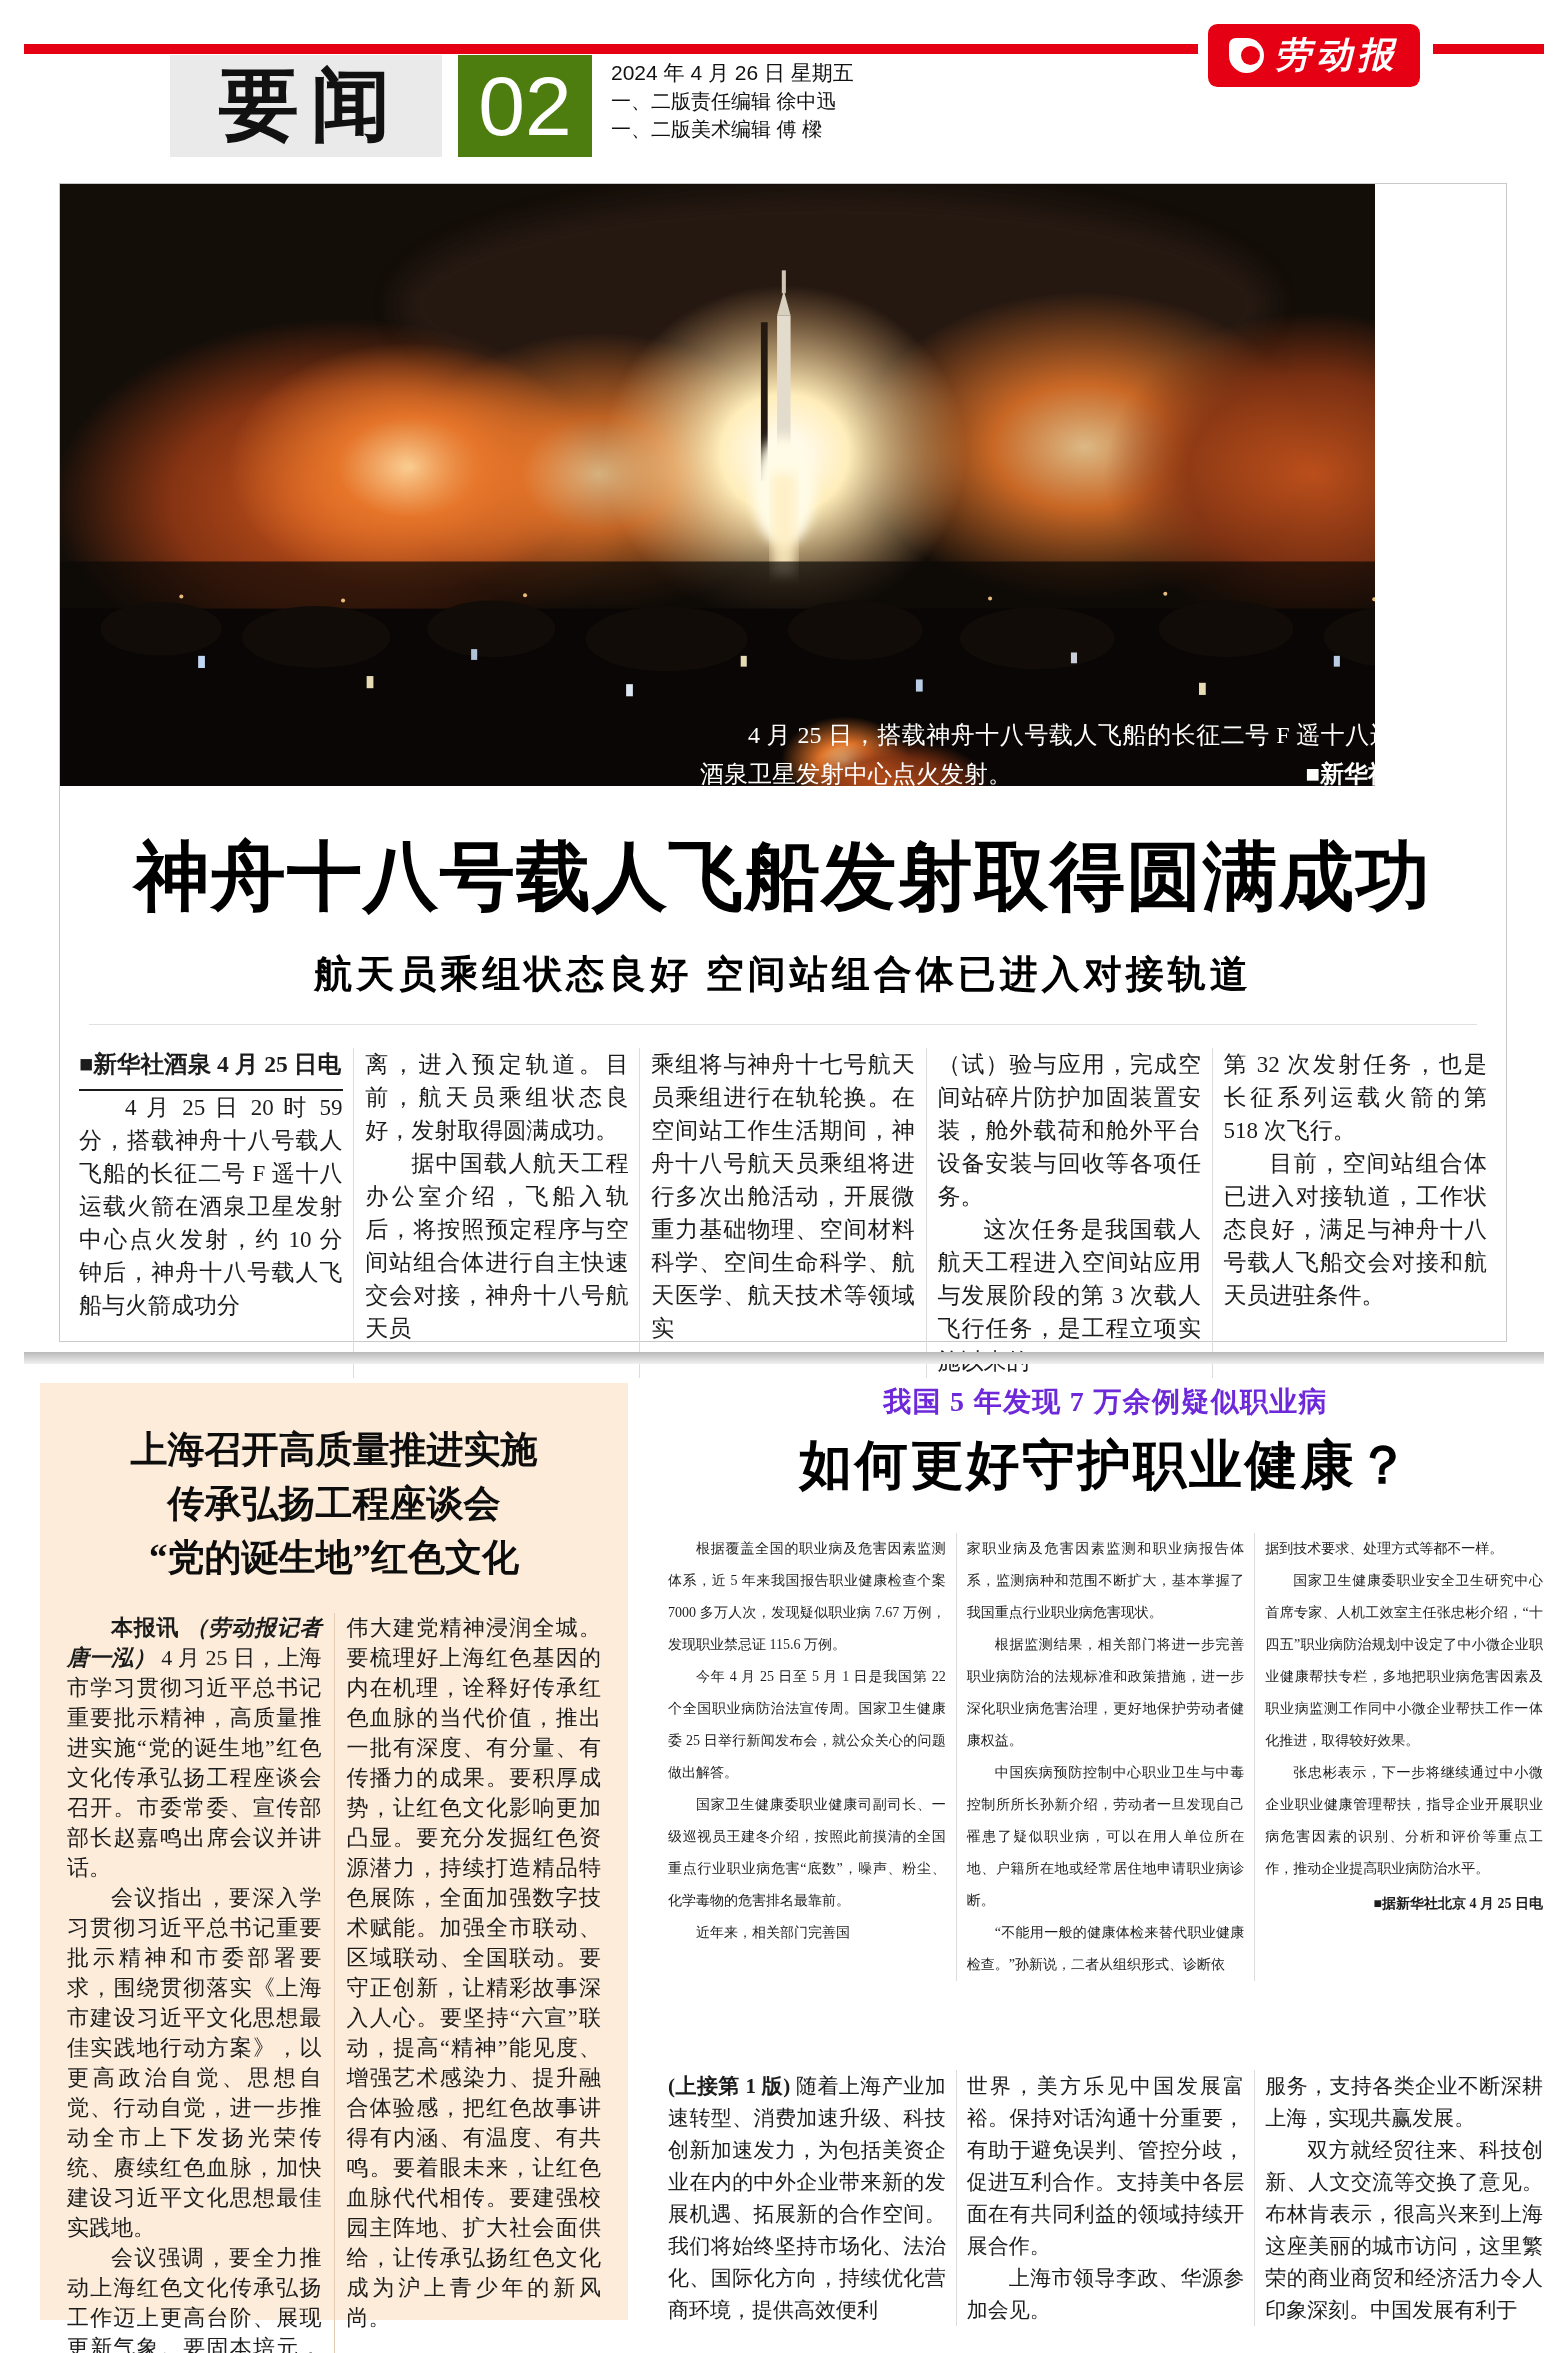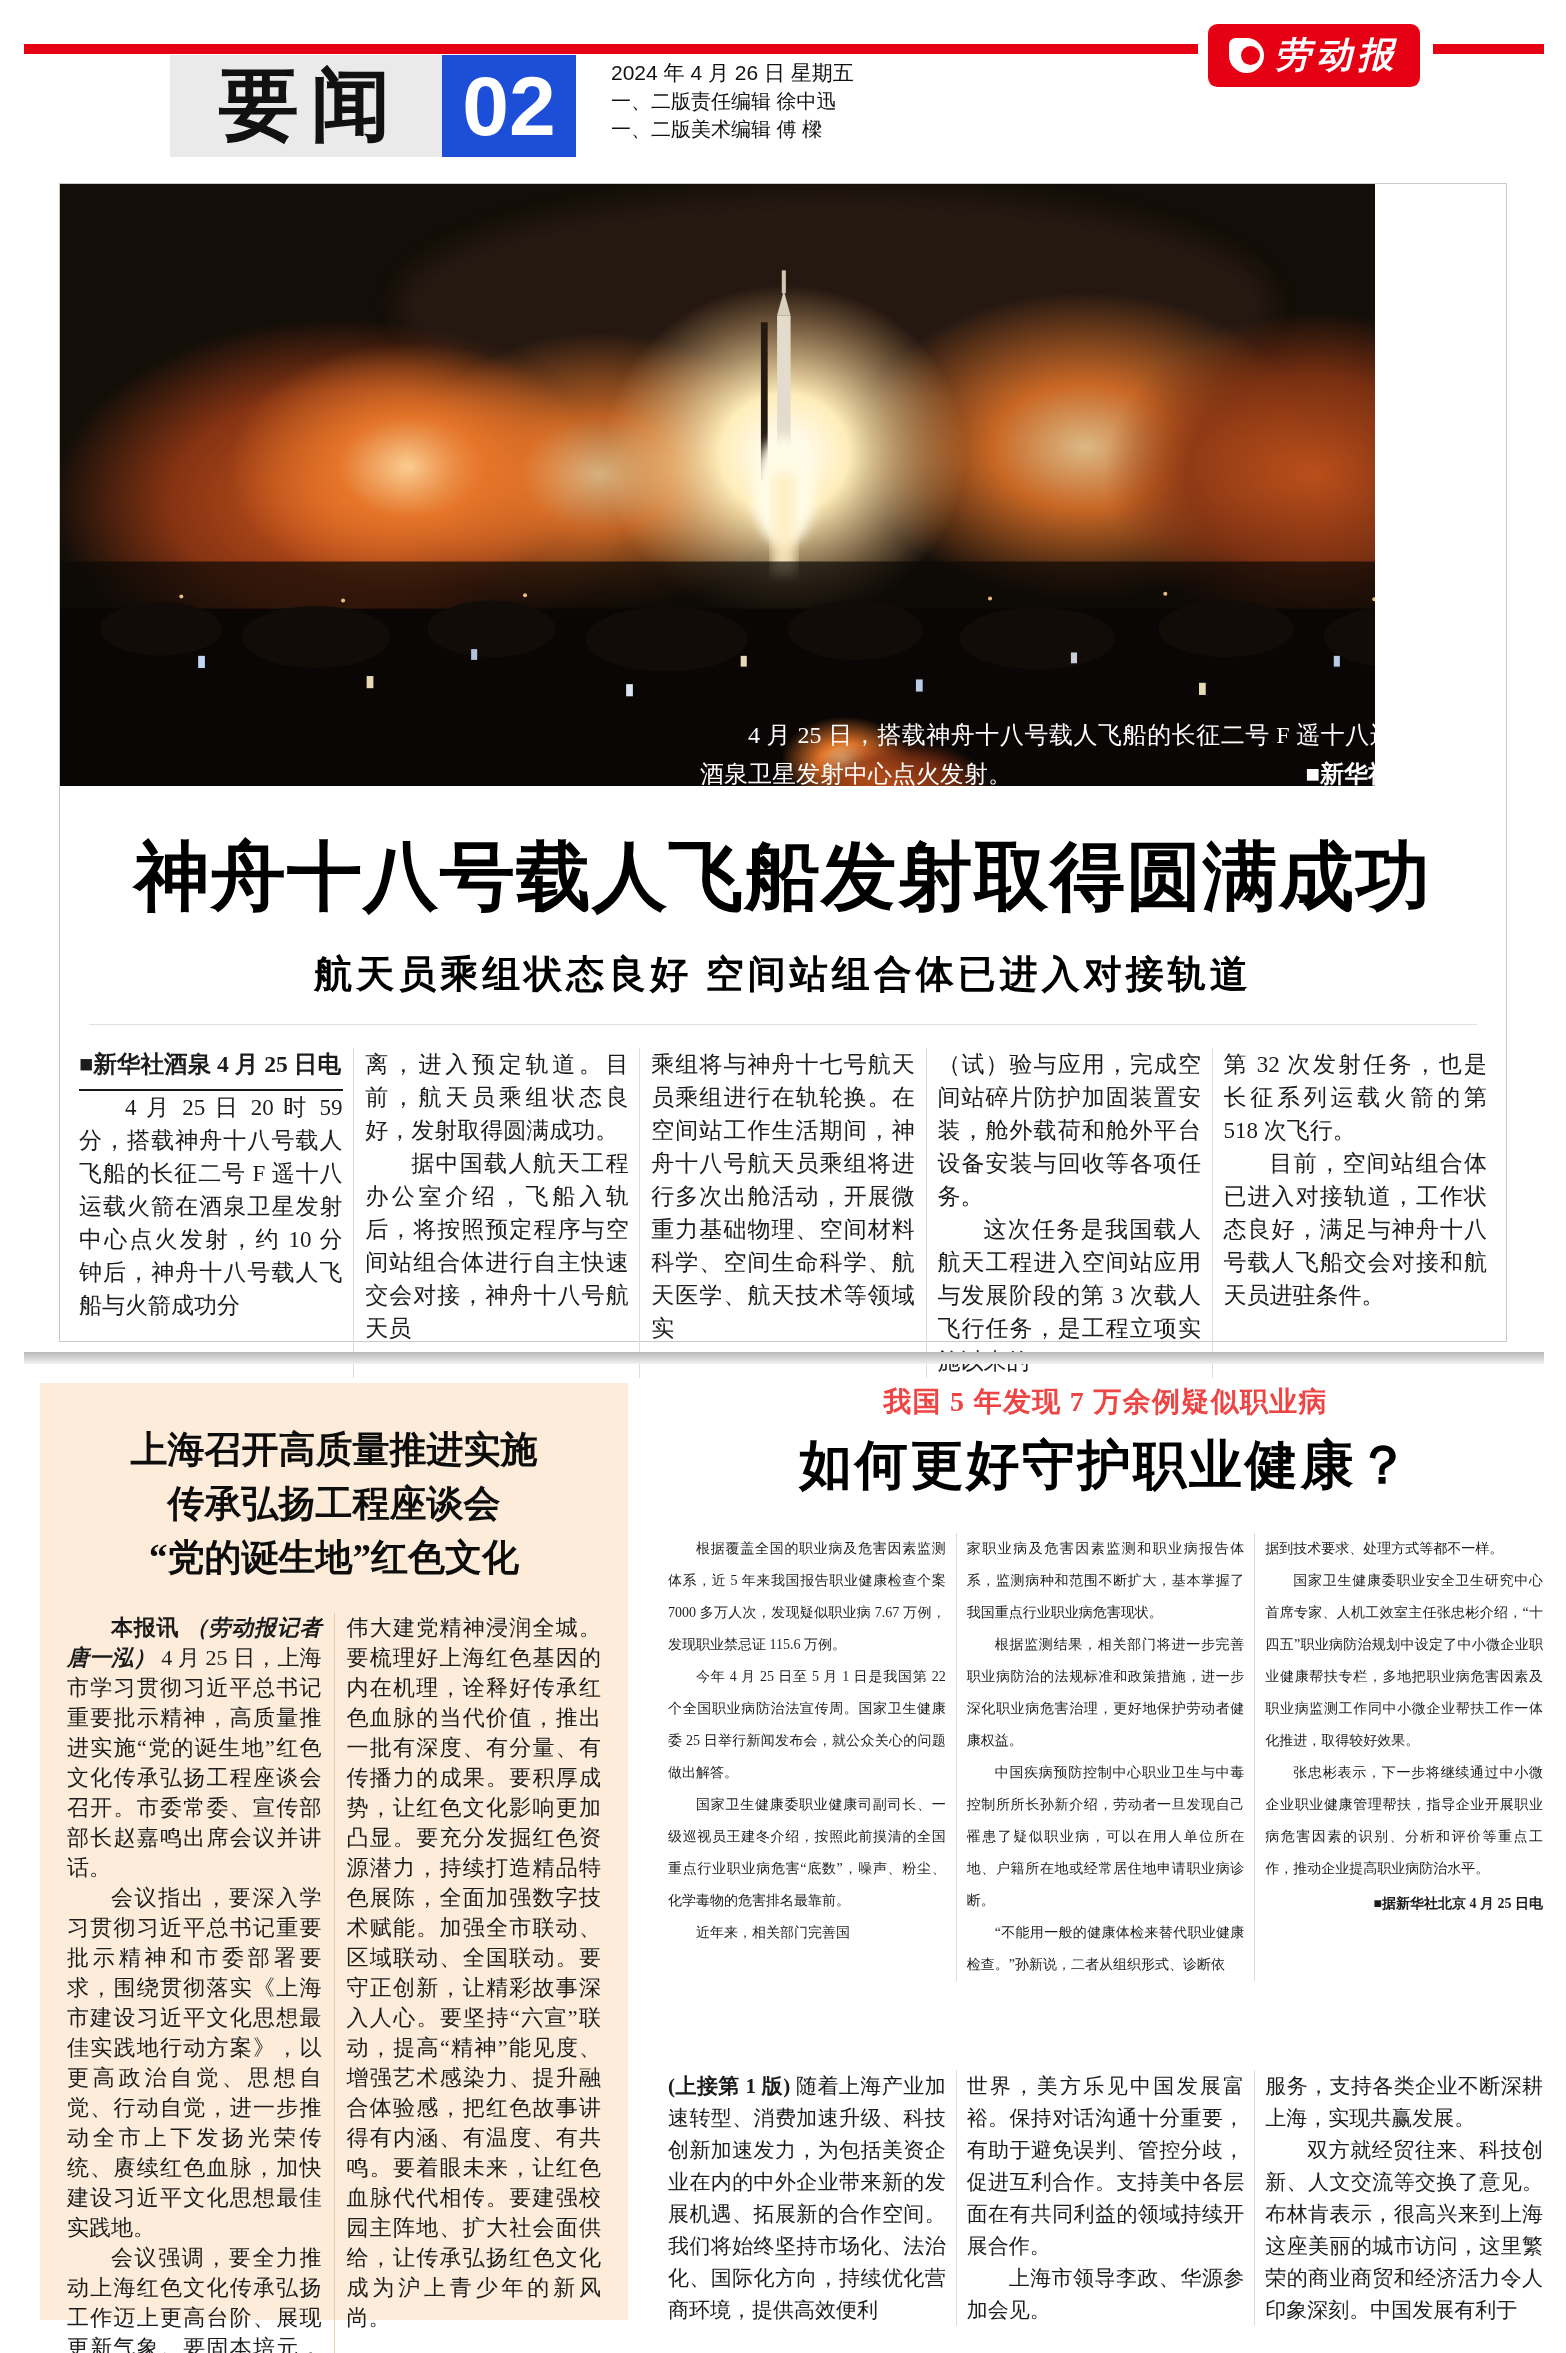"02" .pagenum-box { background: #1d4ed8 -> #4d7c0f; font-weight: 700 -> 400; left: 442px -> 458px }
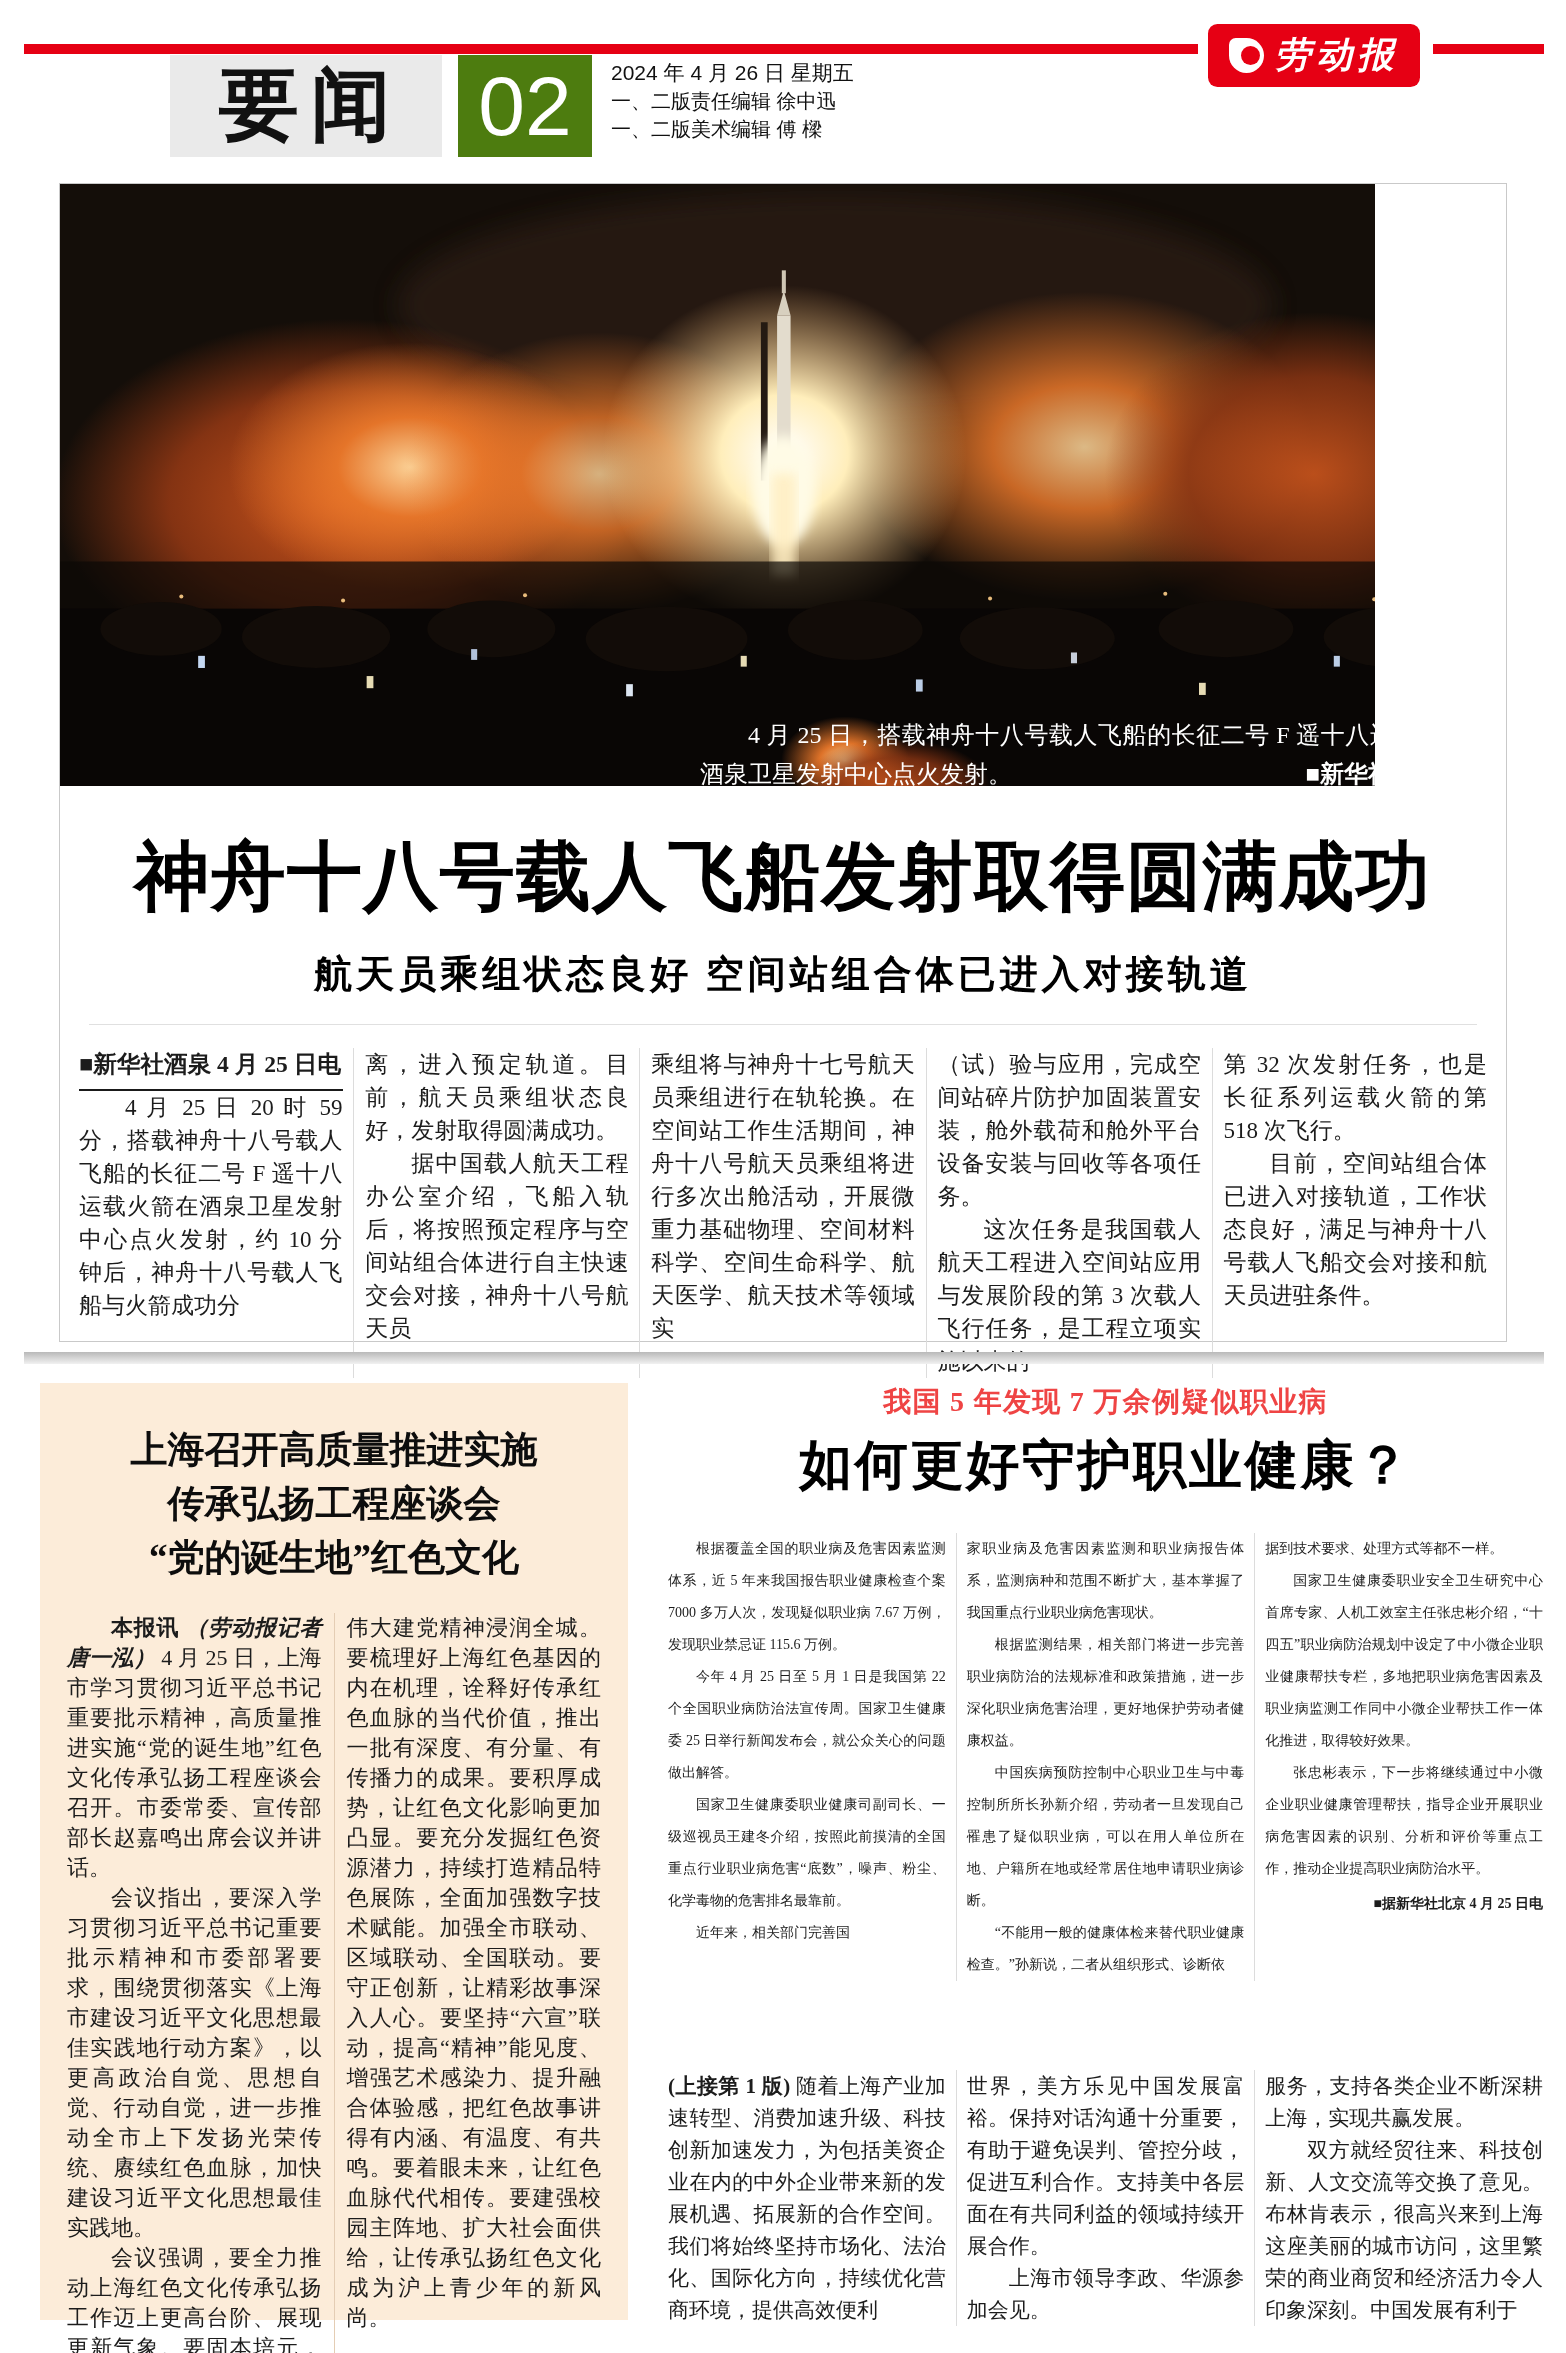"我国 5 年发现 7 万余例疑似职业病" .kicker { color: #ef4444 -> #6d28d9 }
